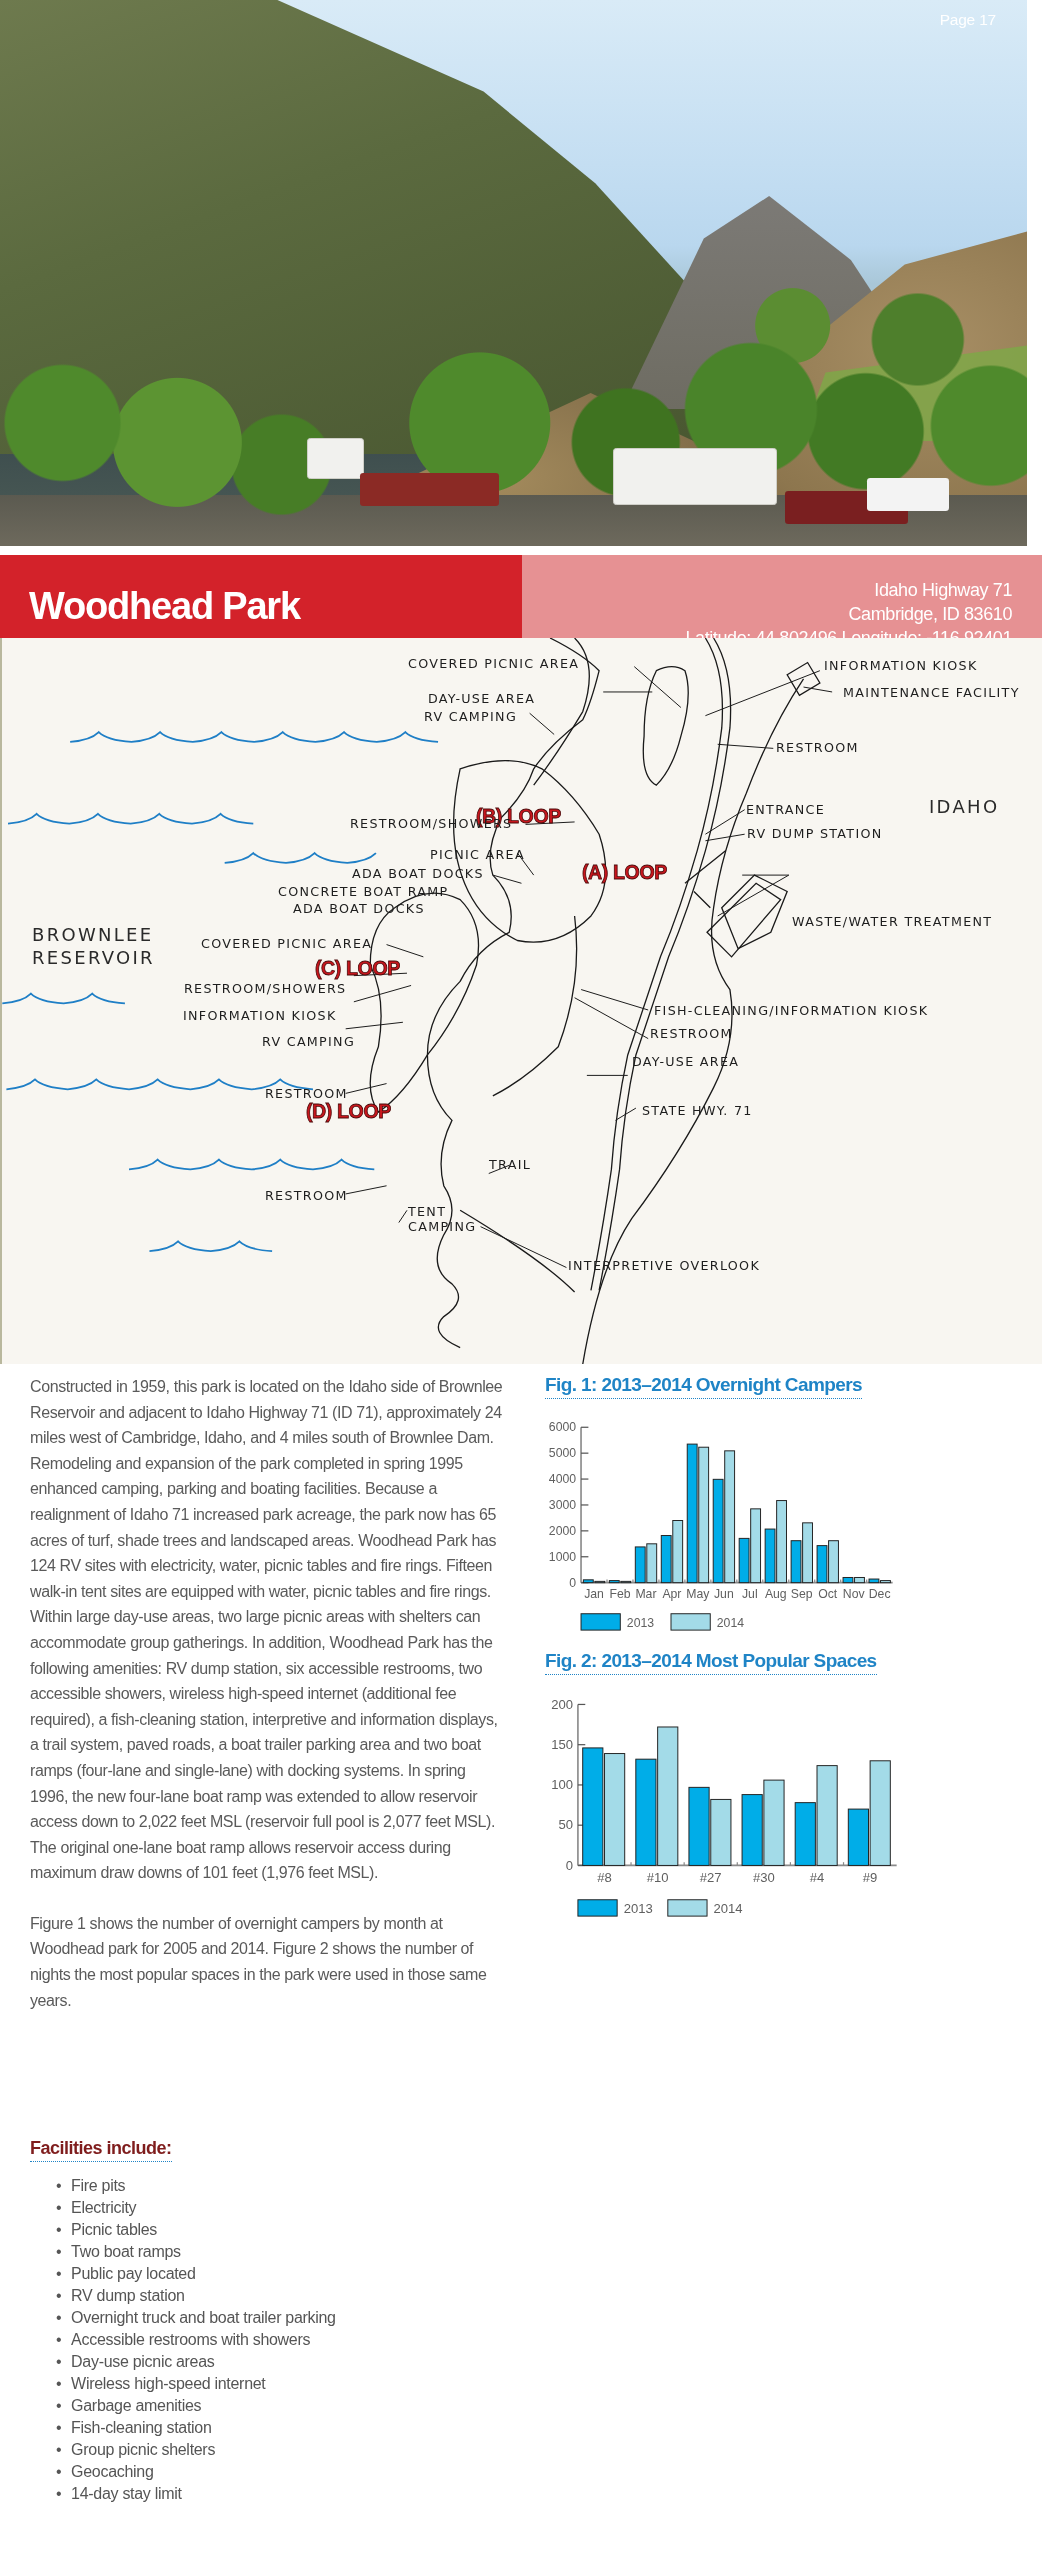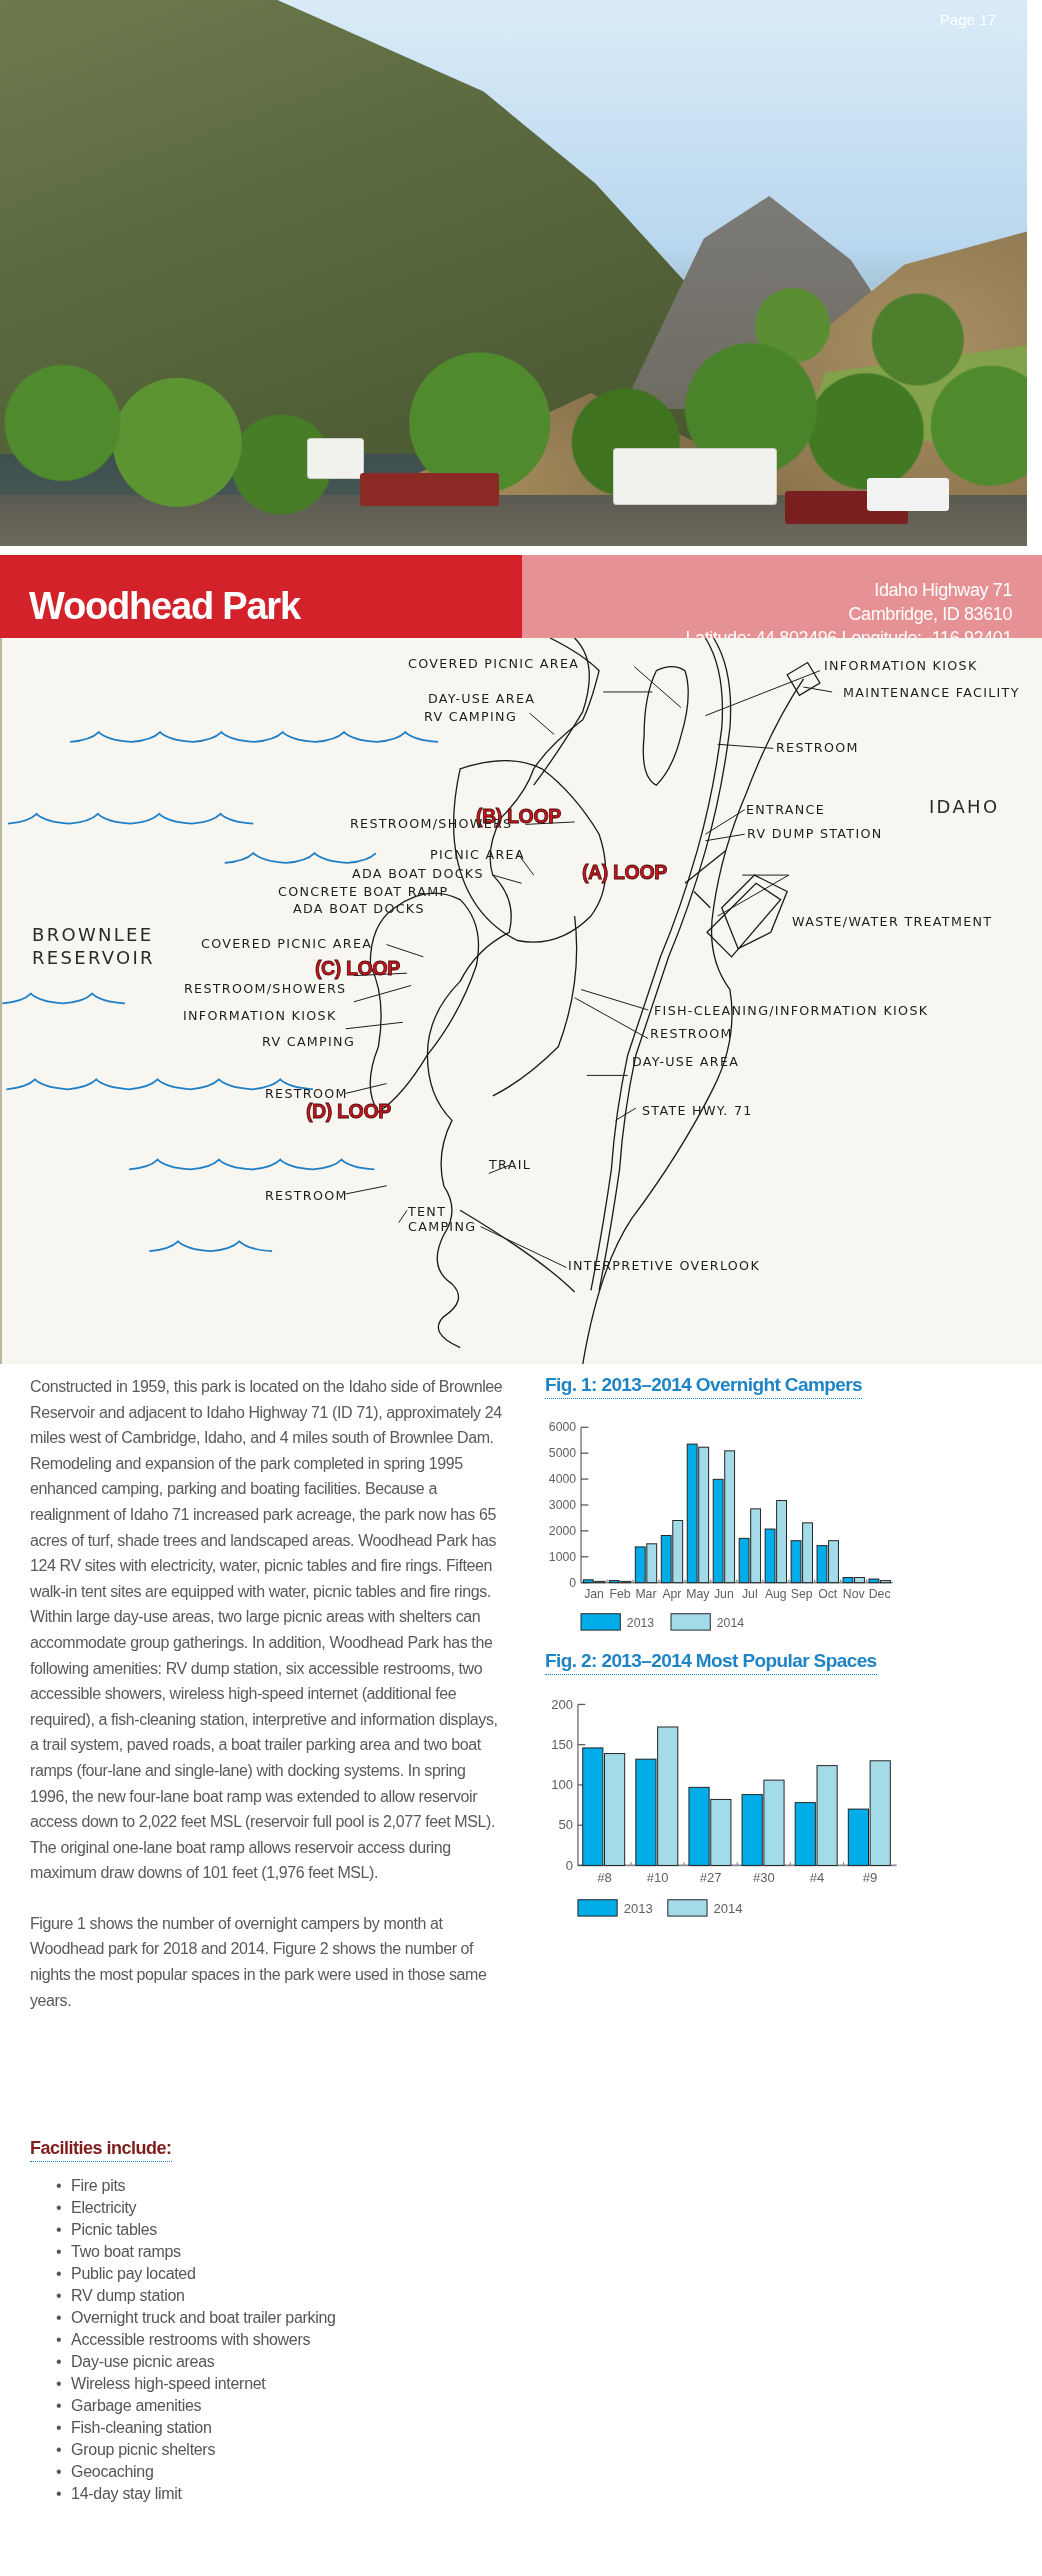"Figure 1 shows the number" p { text: 2018 -> 2005 }
